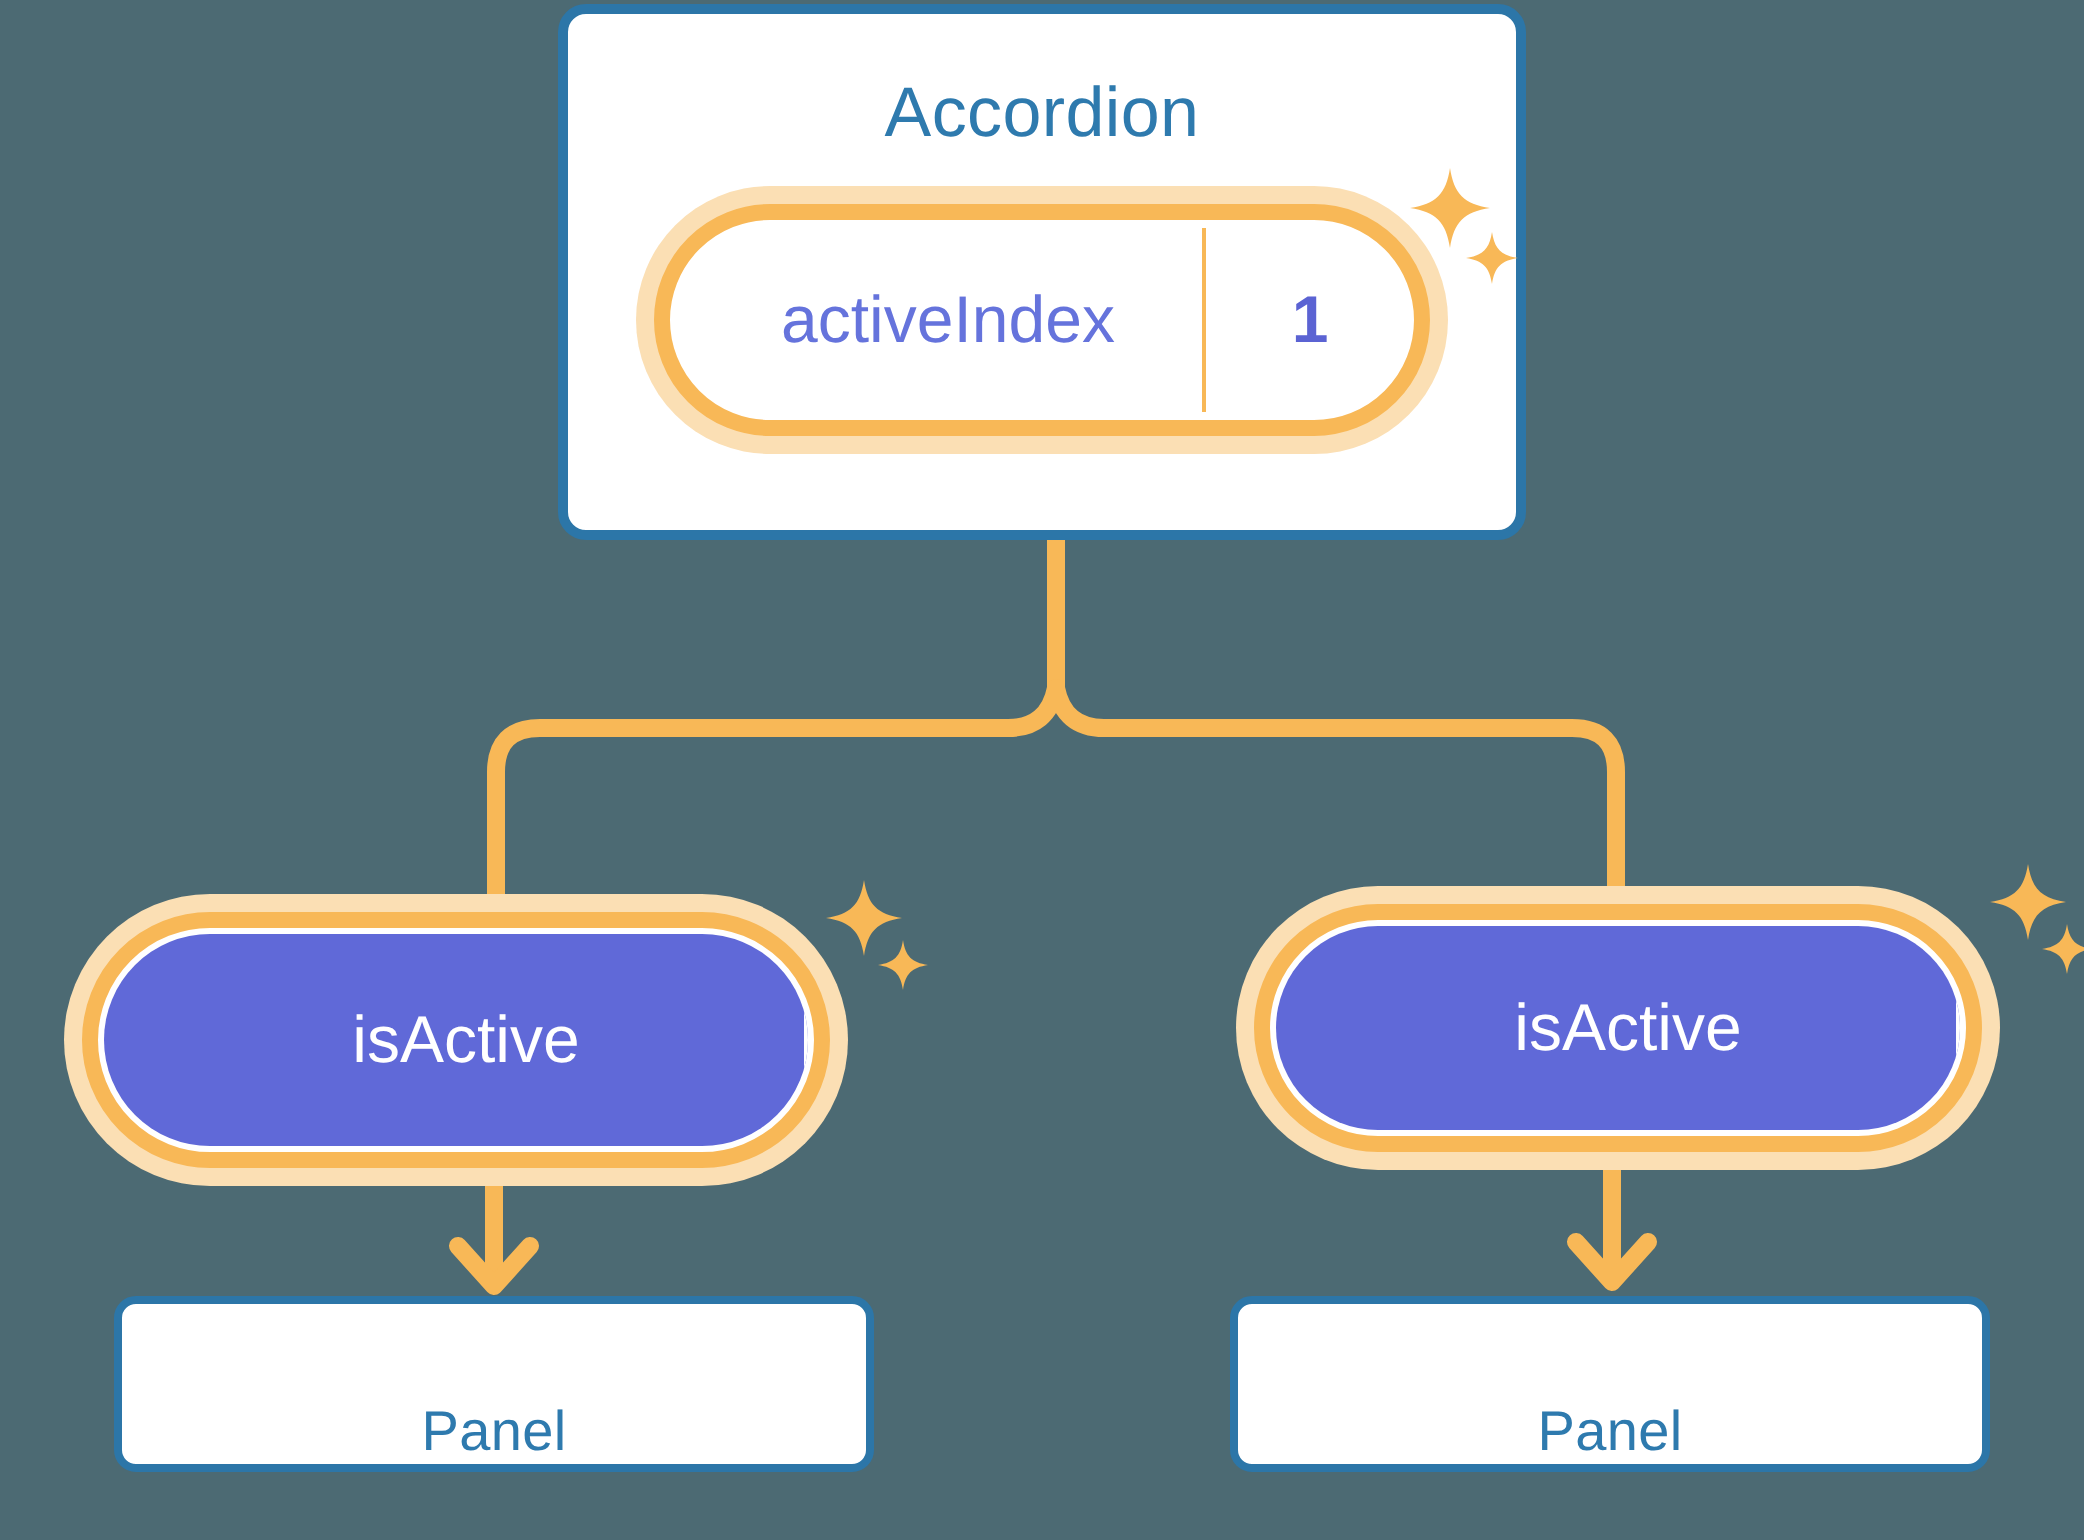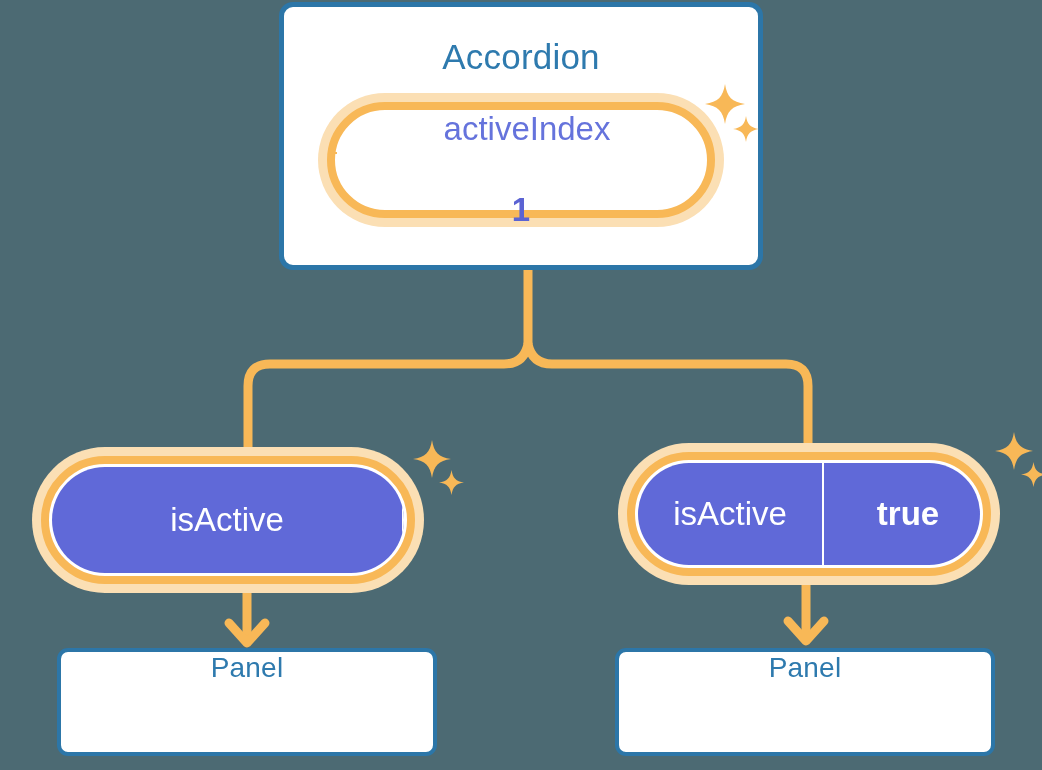"activeIndex" #state-pill { flex-direction: column -> none }
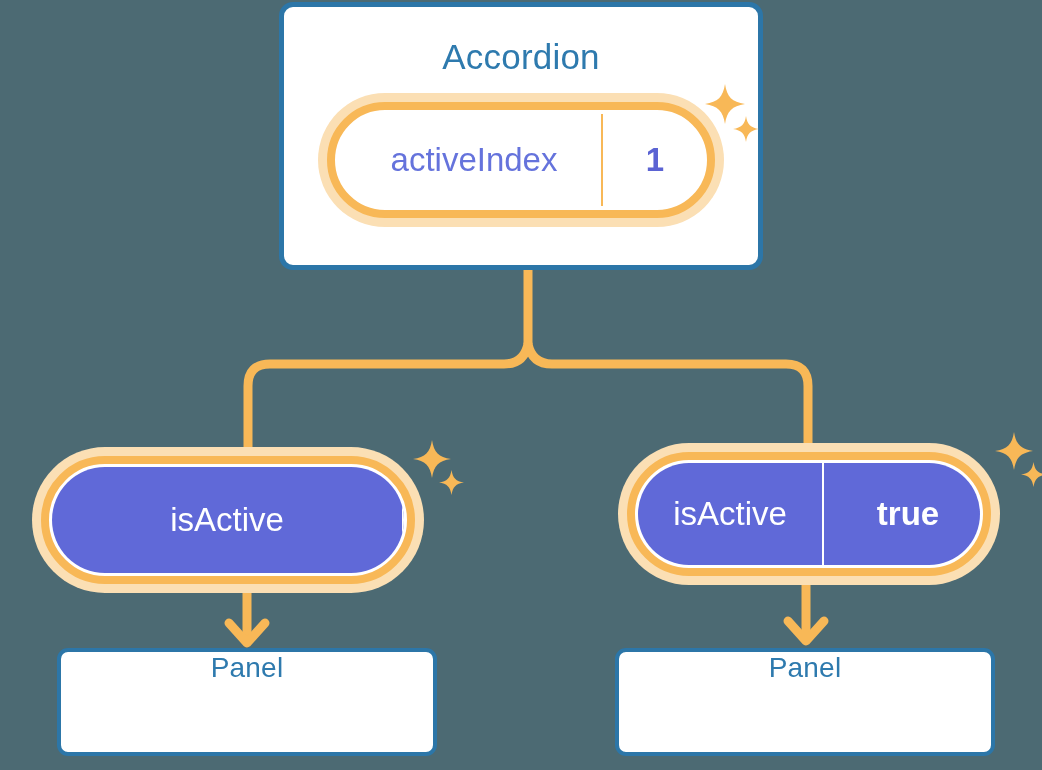"isActive" .prop-pill .pill-inner { gap: 12px -> none }
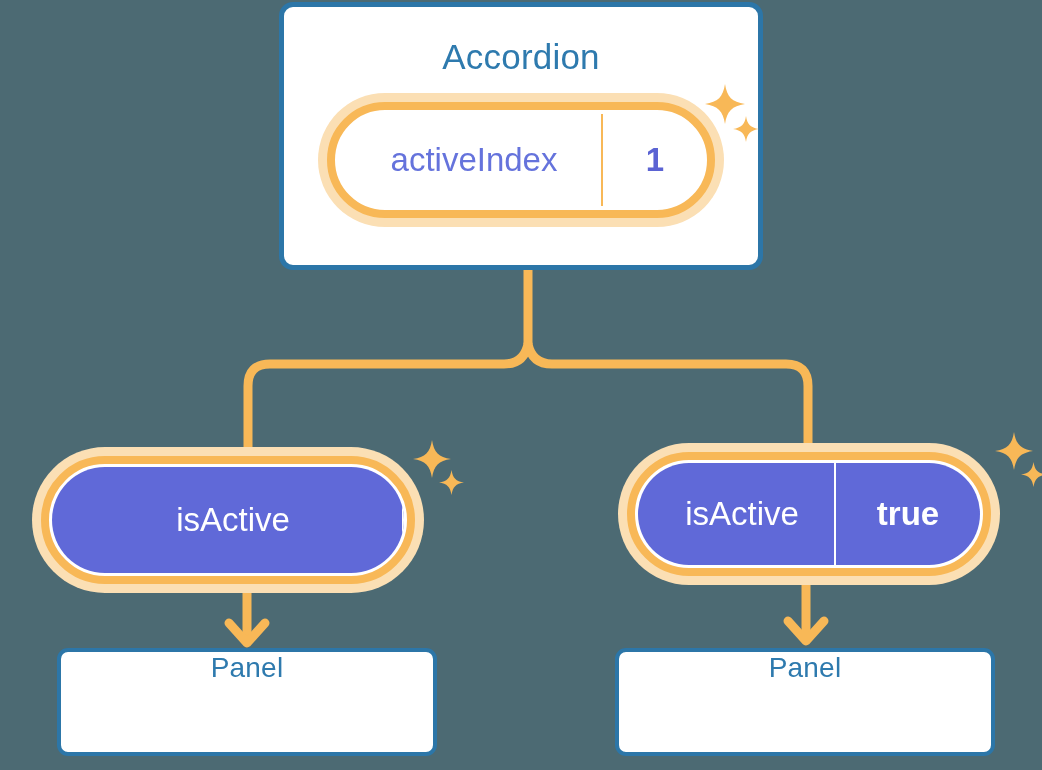"true" span.pill-val { html: <span>true</span> -> none }
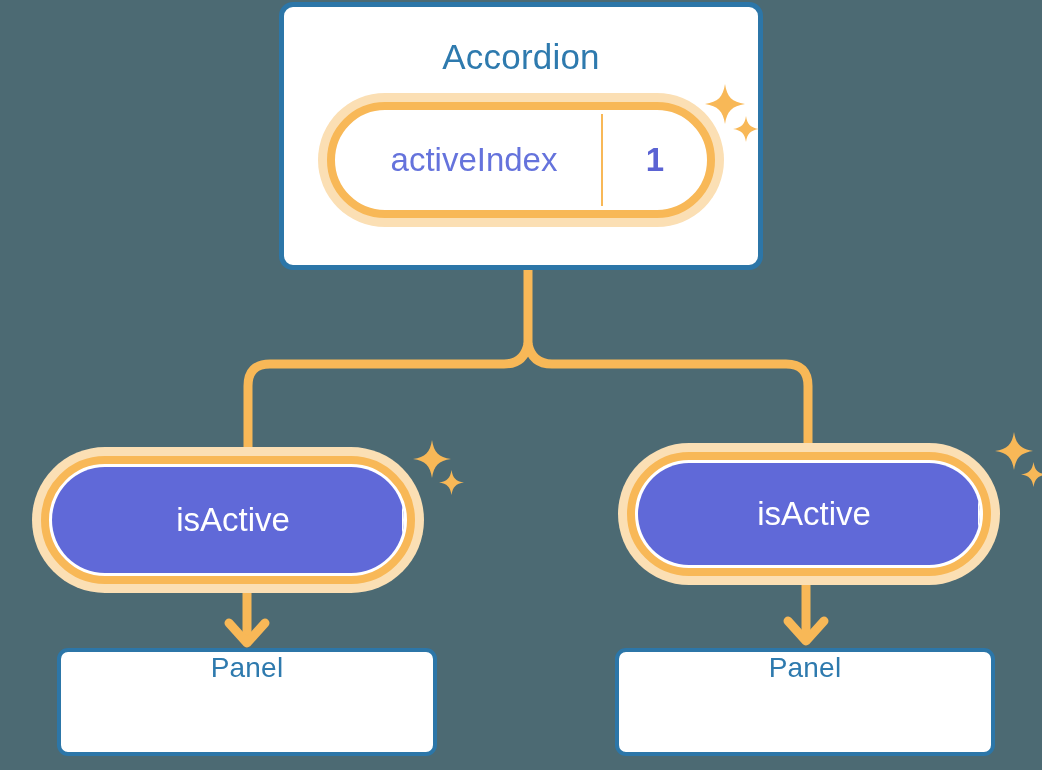"Panel" .panel-card { align-items: flex-start -> flex-end; height: 108px -> 88px }
